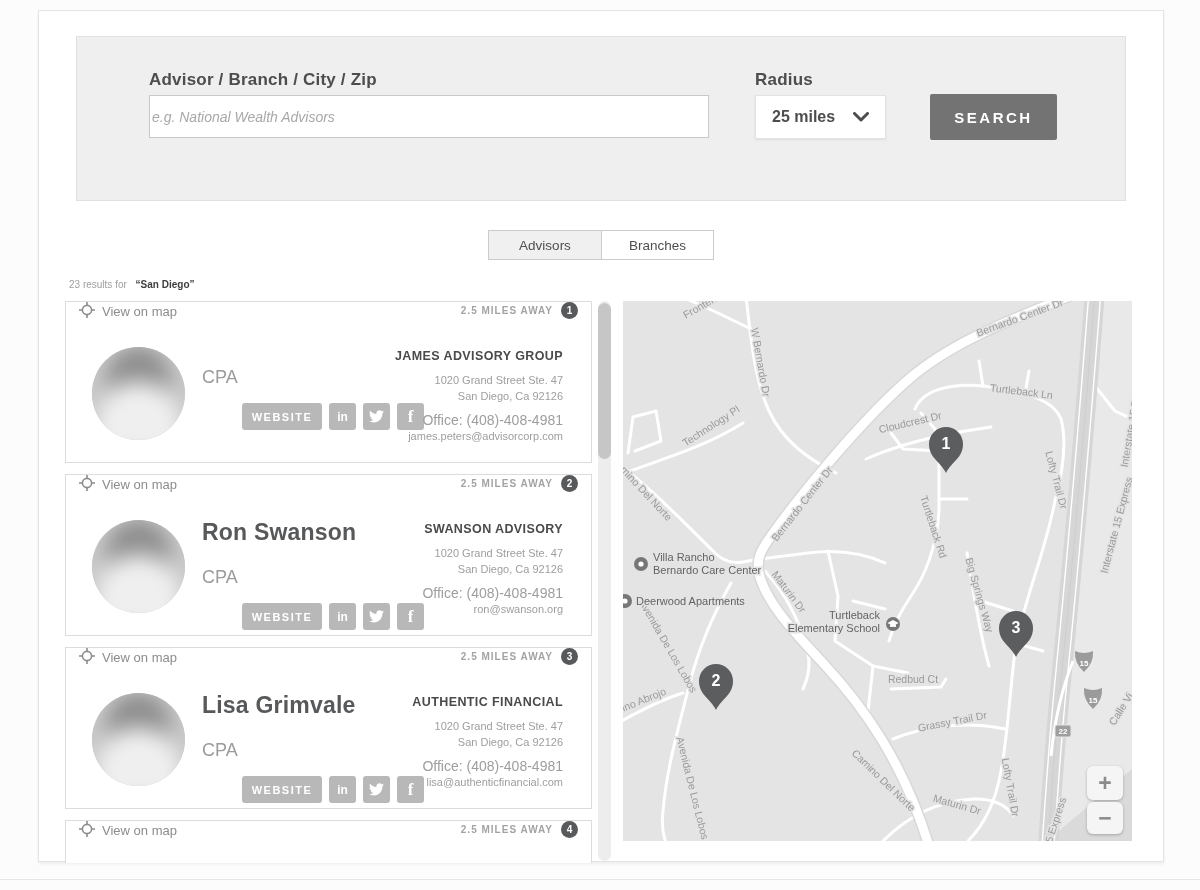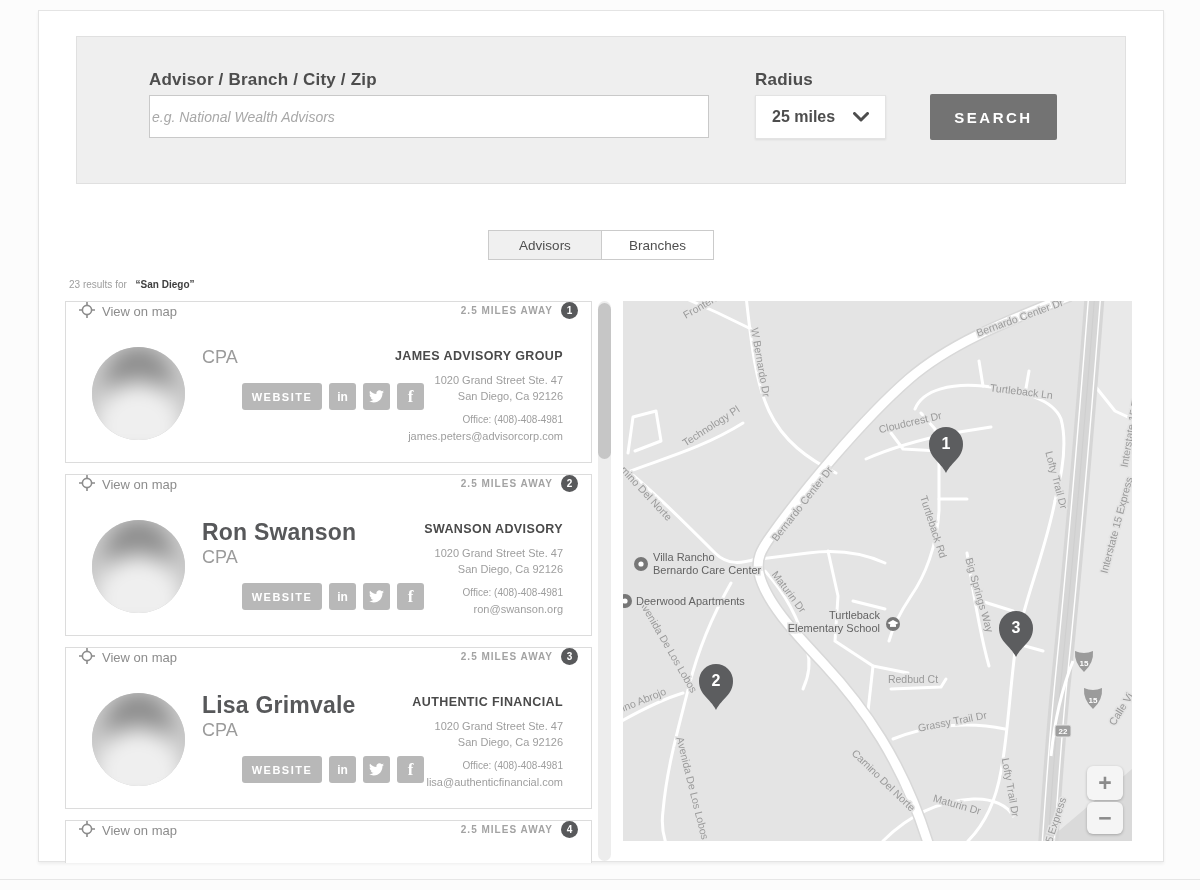"Advisor / Branch / City" .search-panel { height: 148px -> 165px }
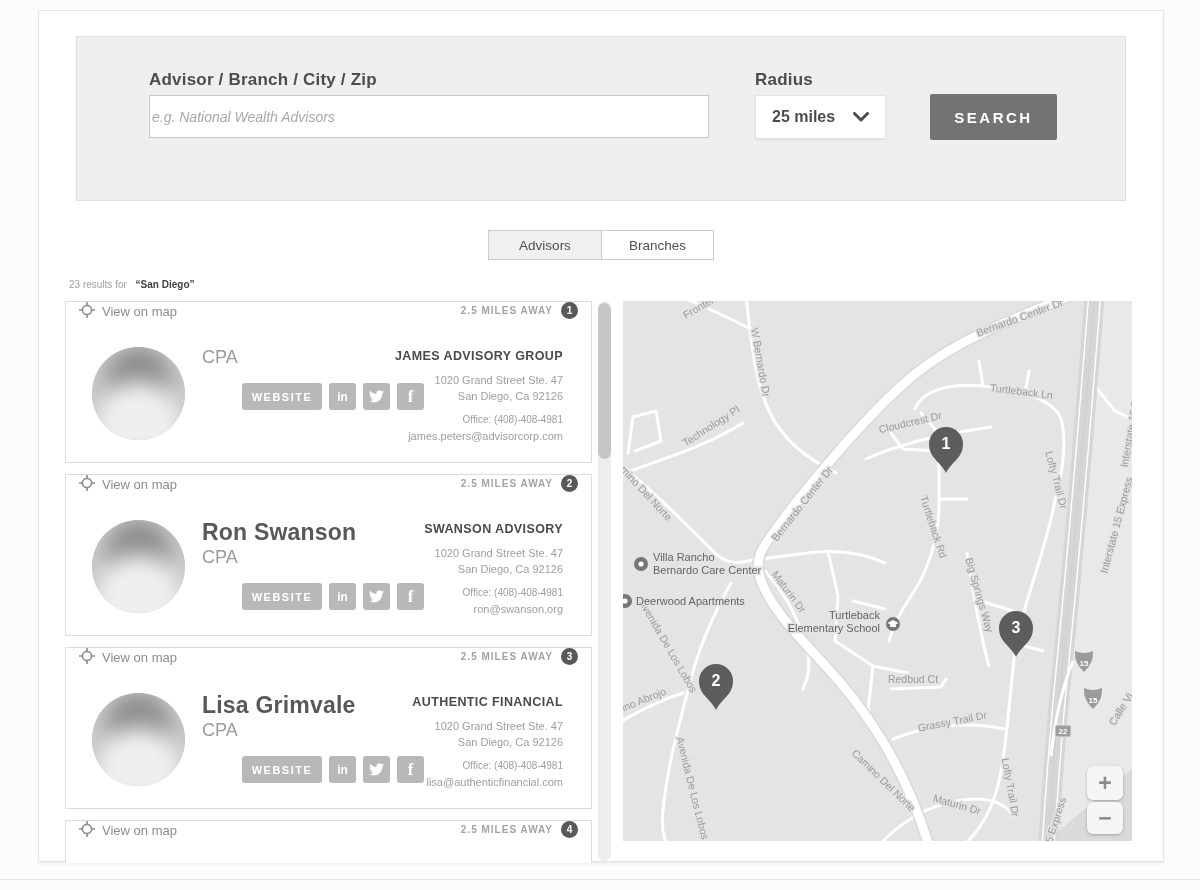"CPA" .adv-title { margin-top: 1px -> 21px }
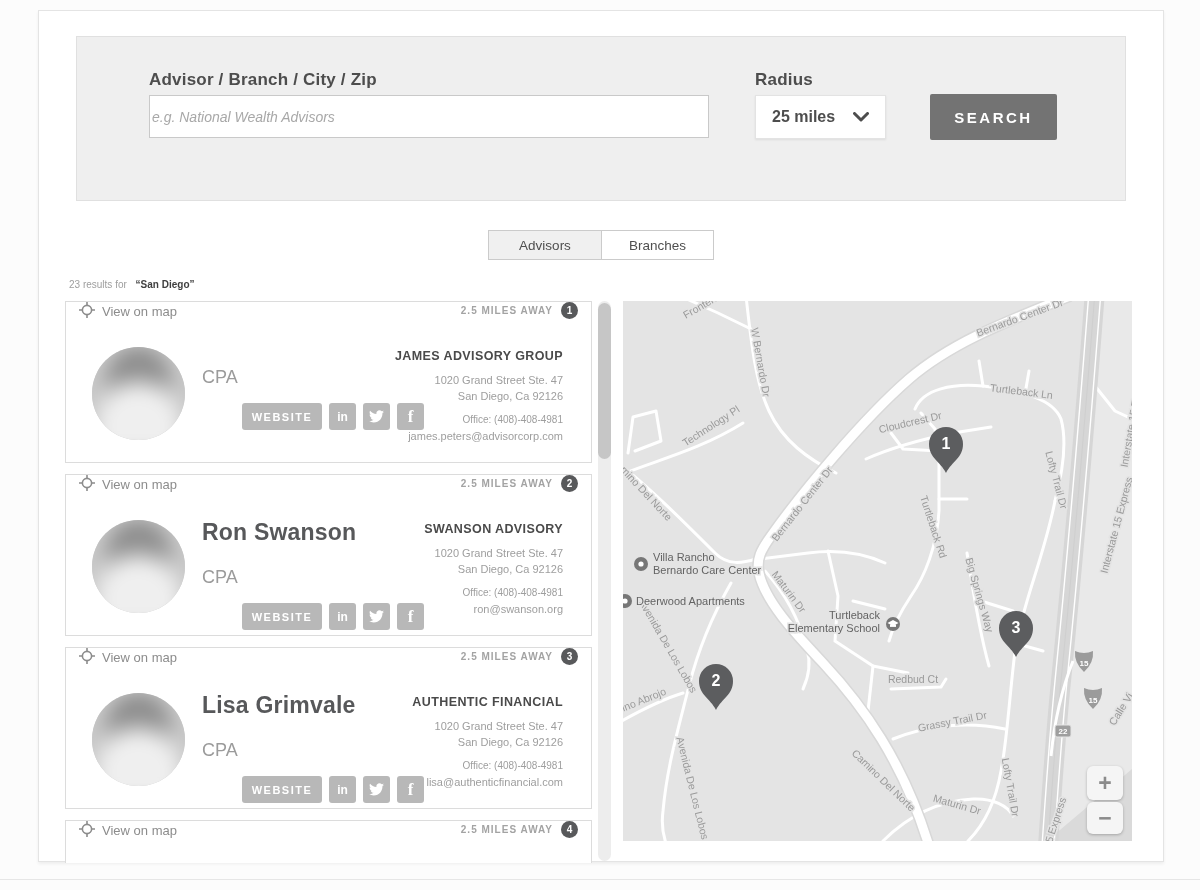"Office: (408)-408-4981" .office { font-size: 10px -> 14px }
